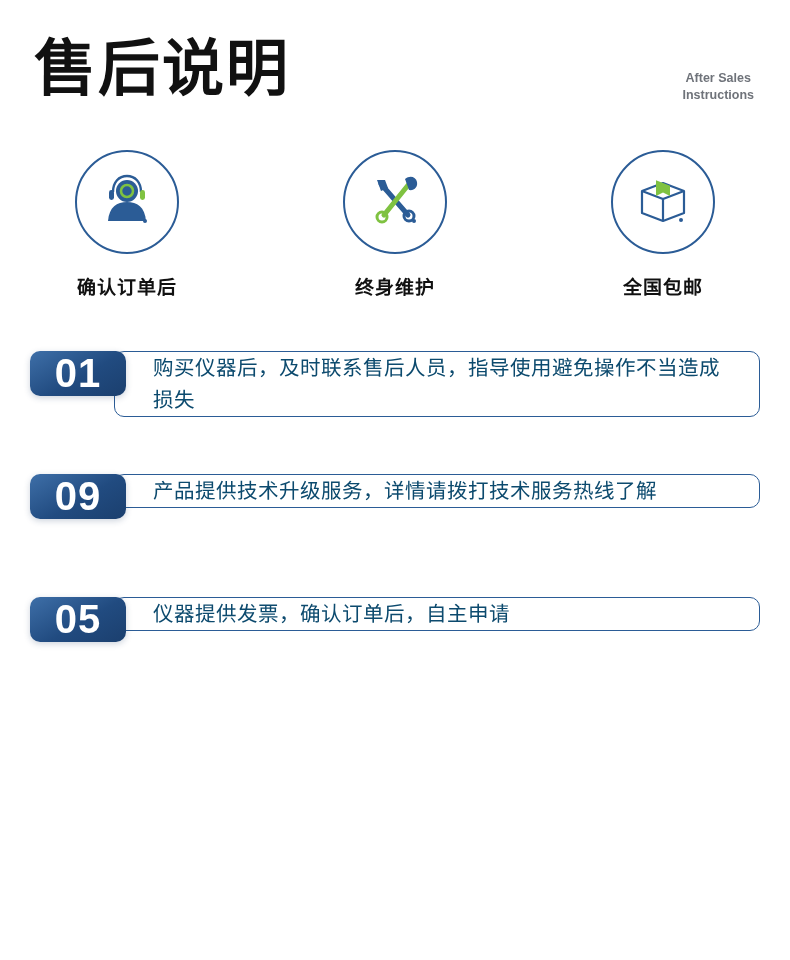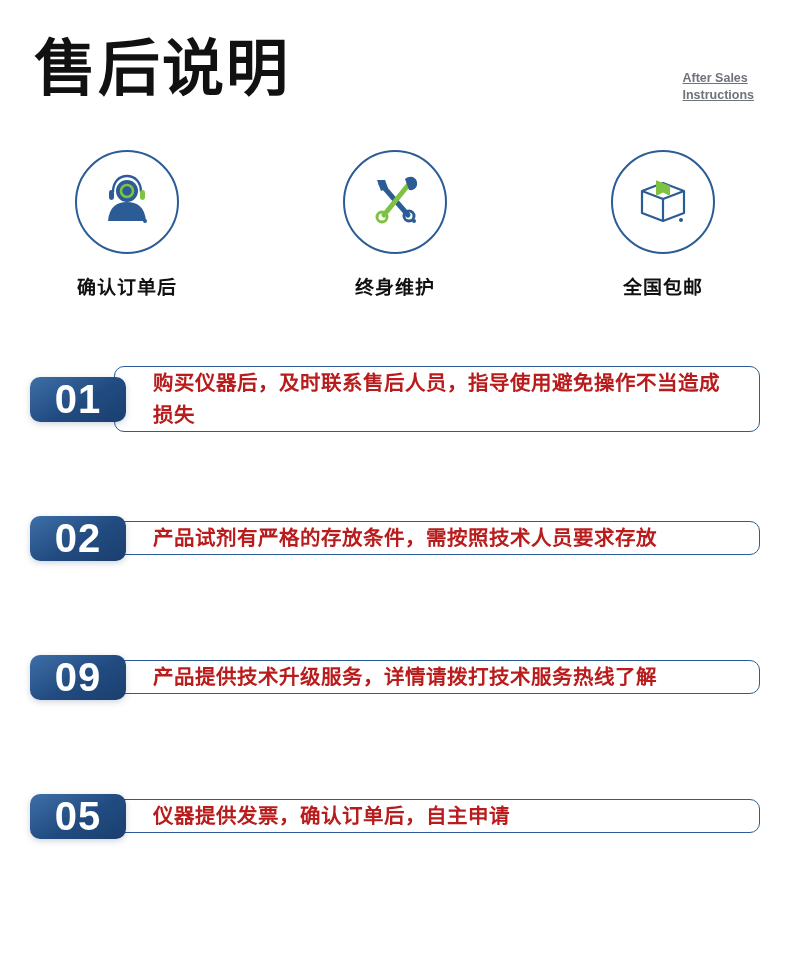"After Sales" .title-en { text-align: left -> center; text-decoration: underline -> none }
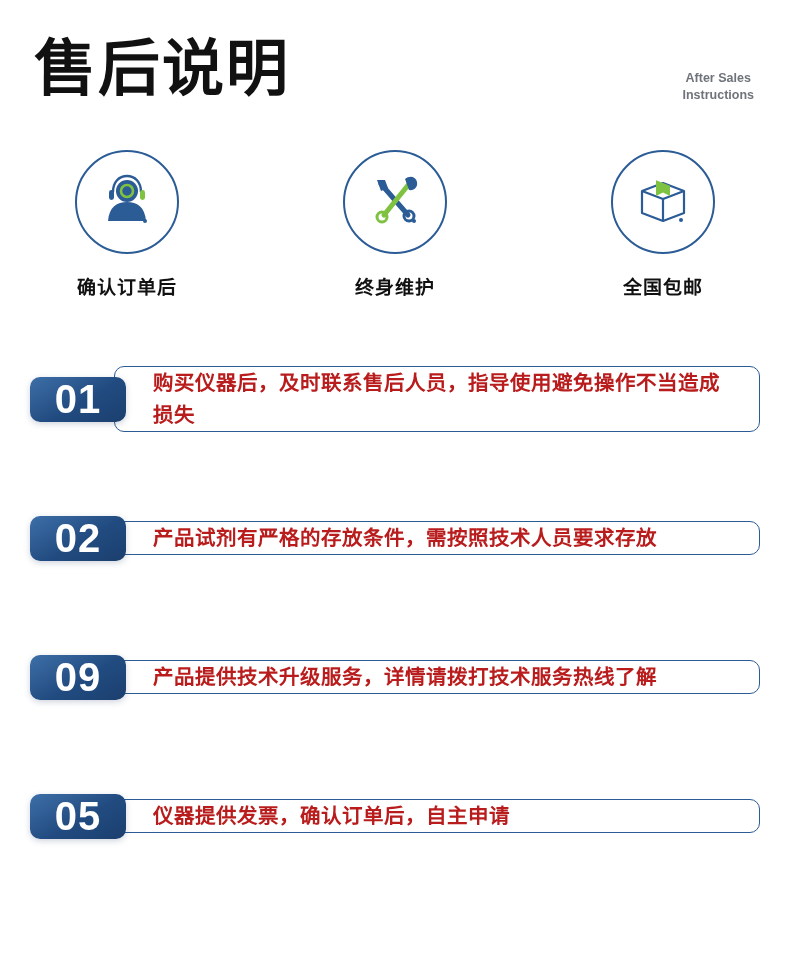"01" .item { align-items: center -> flex-start; margin-bottom: 43px -> 27px }
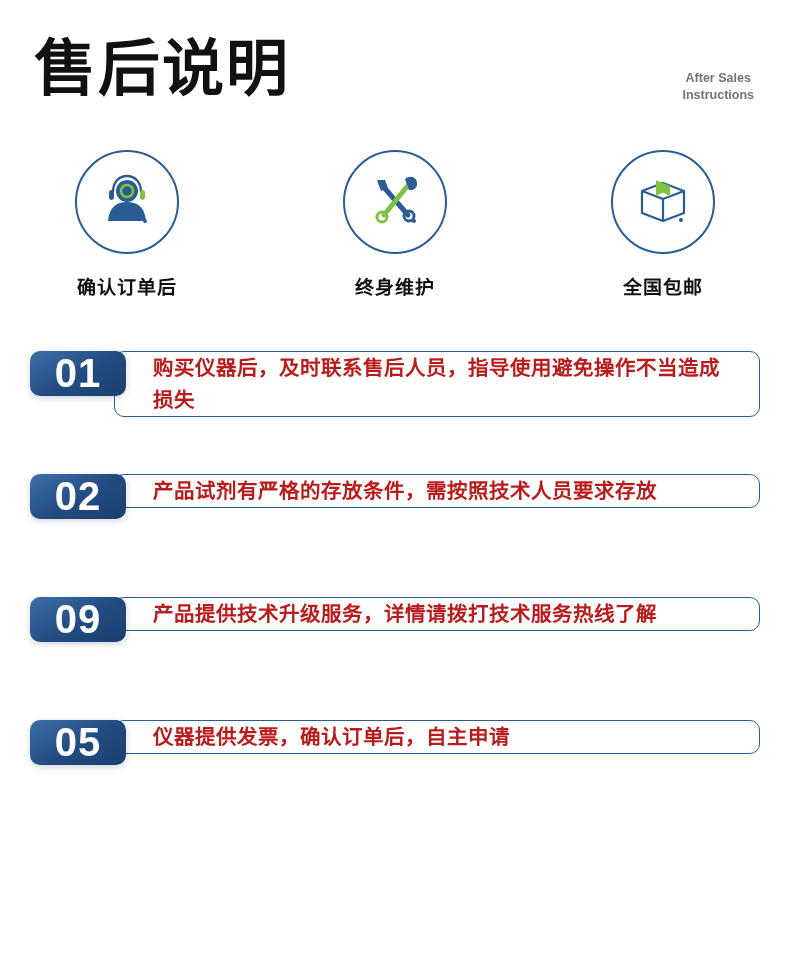"购买仪器后，及时联系售后人员，指导使用避免操作不当造成损失" .text-box { color: #b91c1c -> #0c4a6e; font-weight: bold -> none }
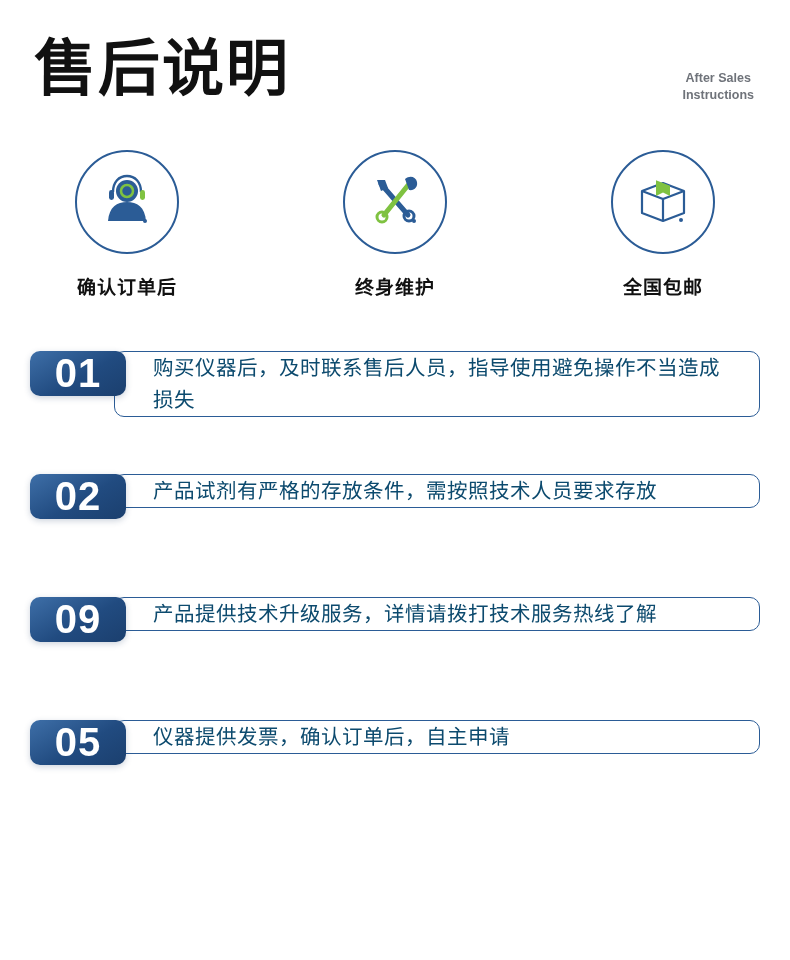"02" div.item { html: <div> <div>02</div> <div>产品试剂有严格的存放条件，需按照技术人员要求存放</div> </div> -> none }
